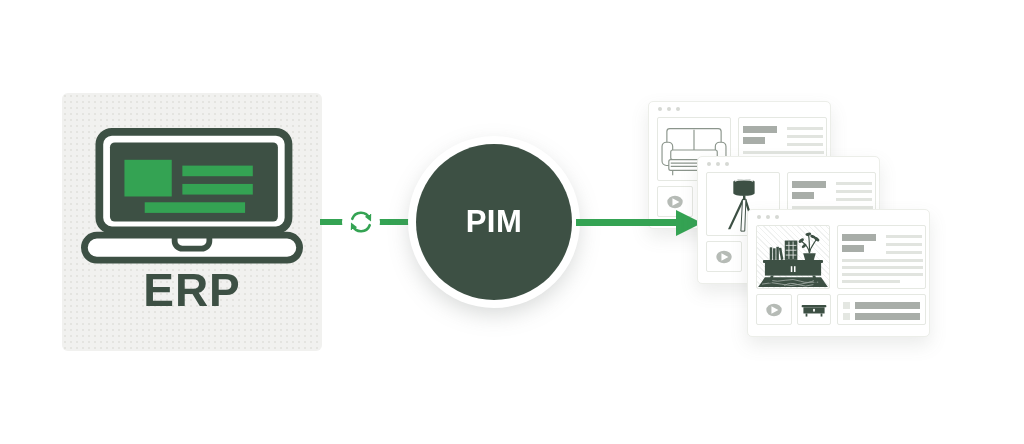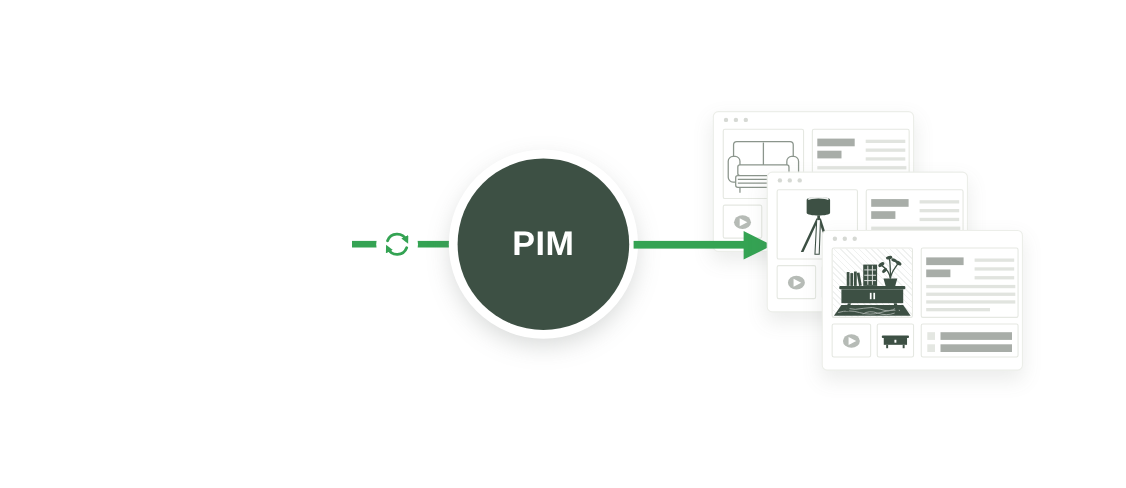"ERP" div.erp-box { html: none -> <div> <svg> <rect></rect> <rect></rect> <rect></rect> <rect></rect> <rect></rect> <rect></rect> <rect></rect> <path></path> </svg> <div>ERP</div> </div> }
